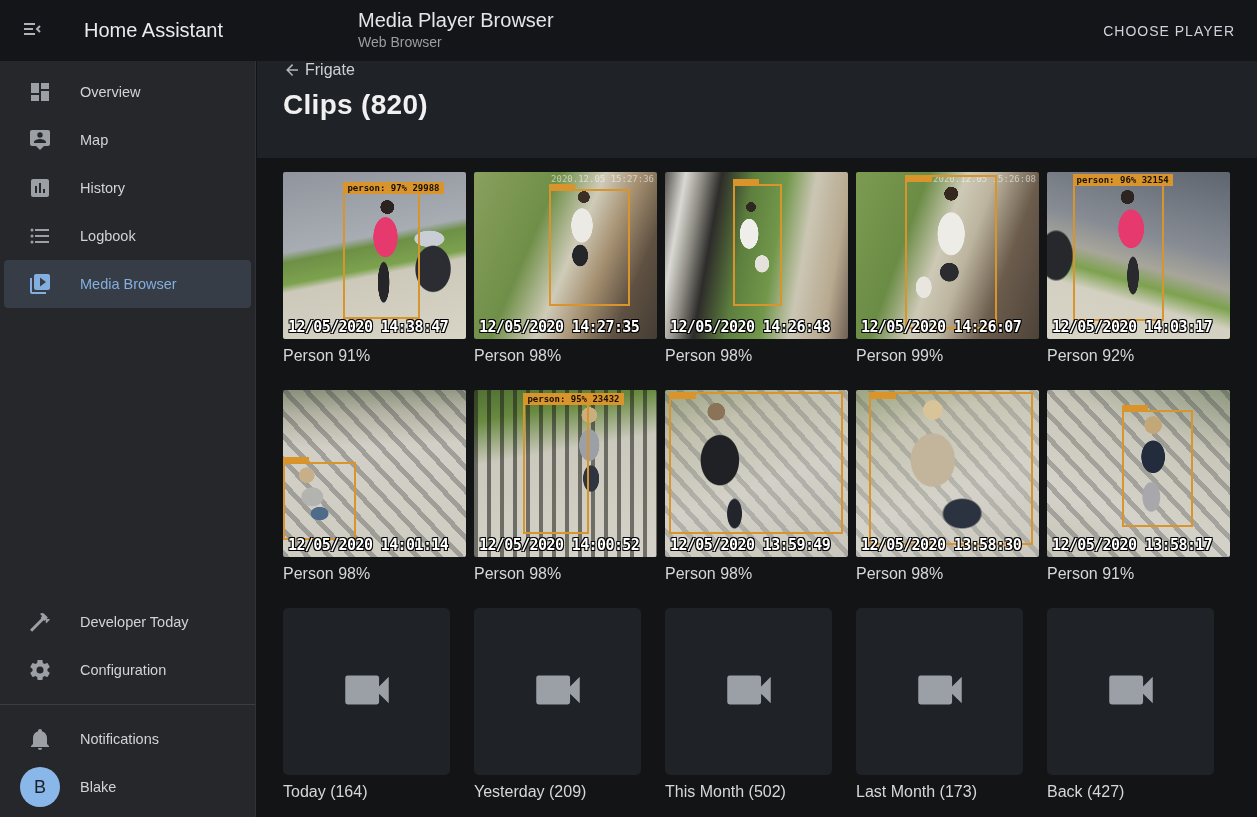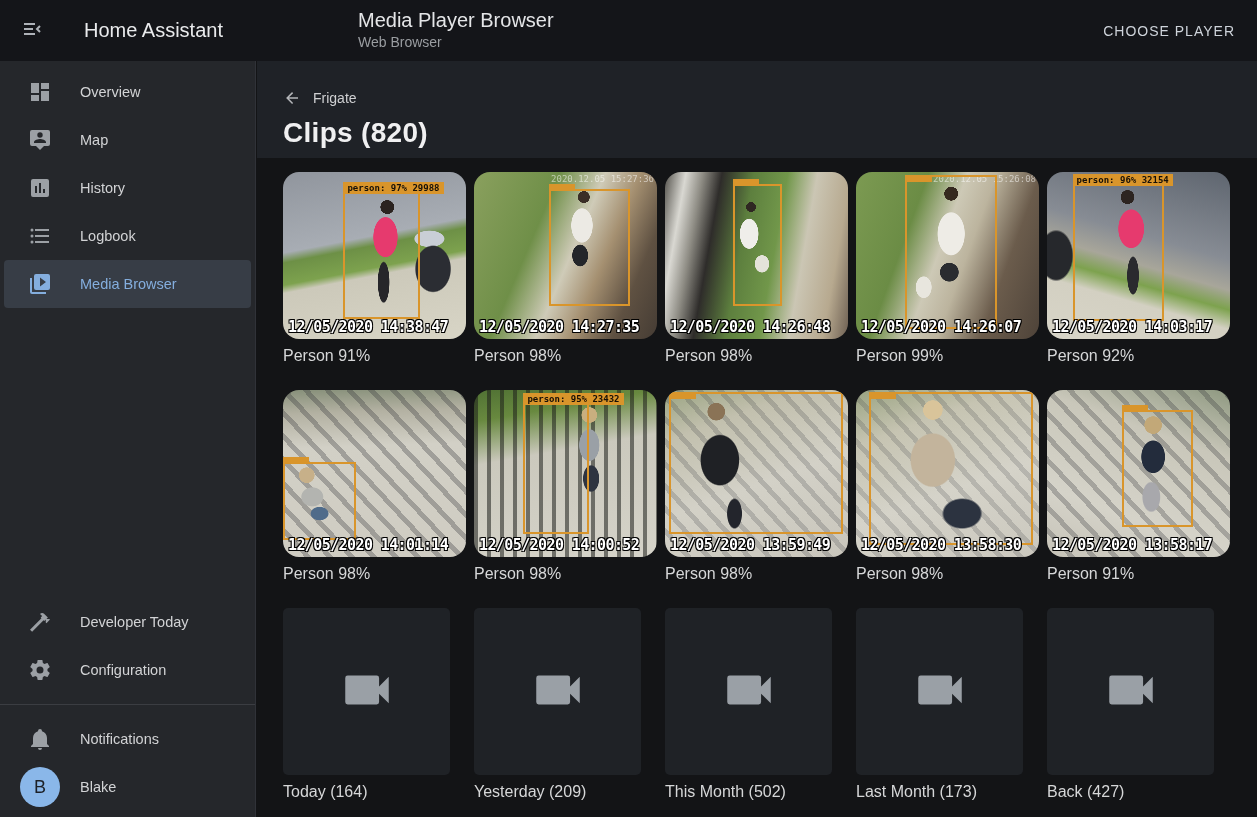"Frigate" .breadcrumb { font-size: 14px -> 16px; gap: 12px -> 4px; padding-top: 28px -> 0 }
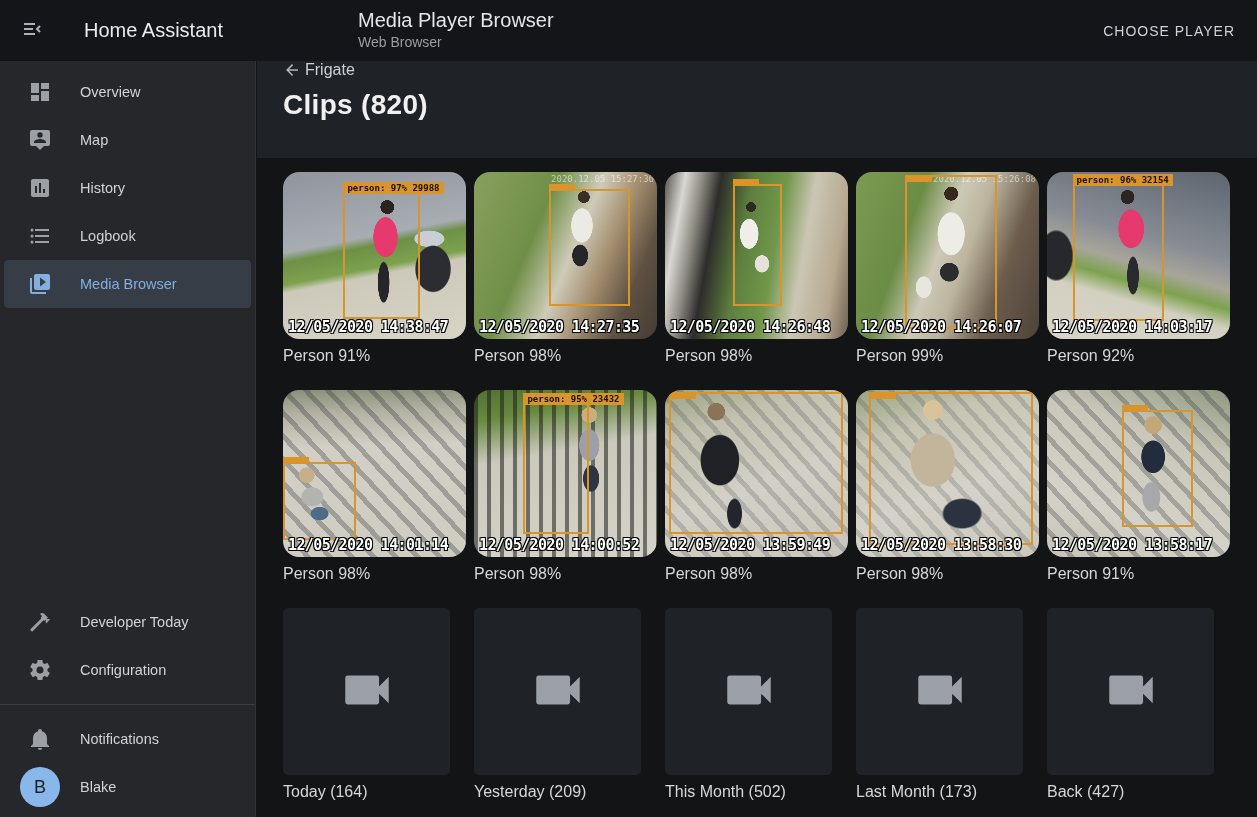"2020.12.05 15:27:36" .thumb { border-radius: 16px -> 2px }
